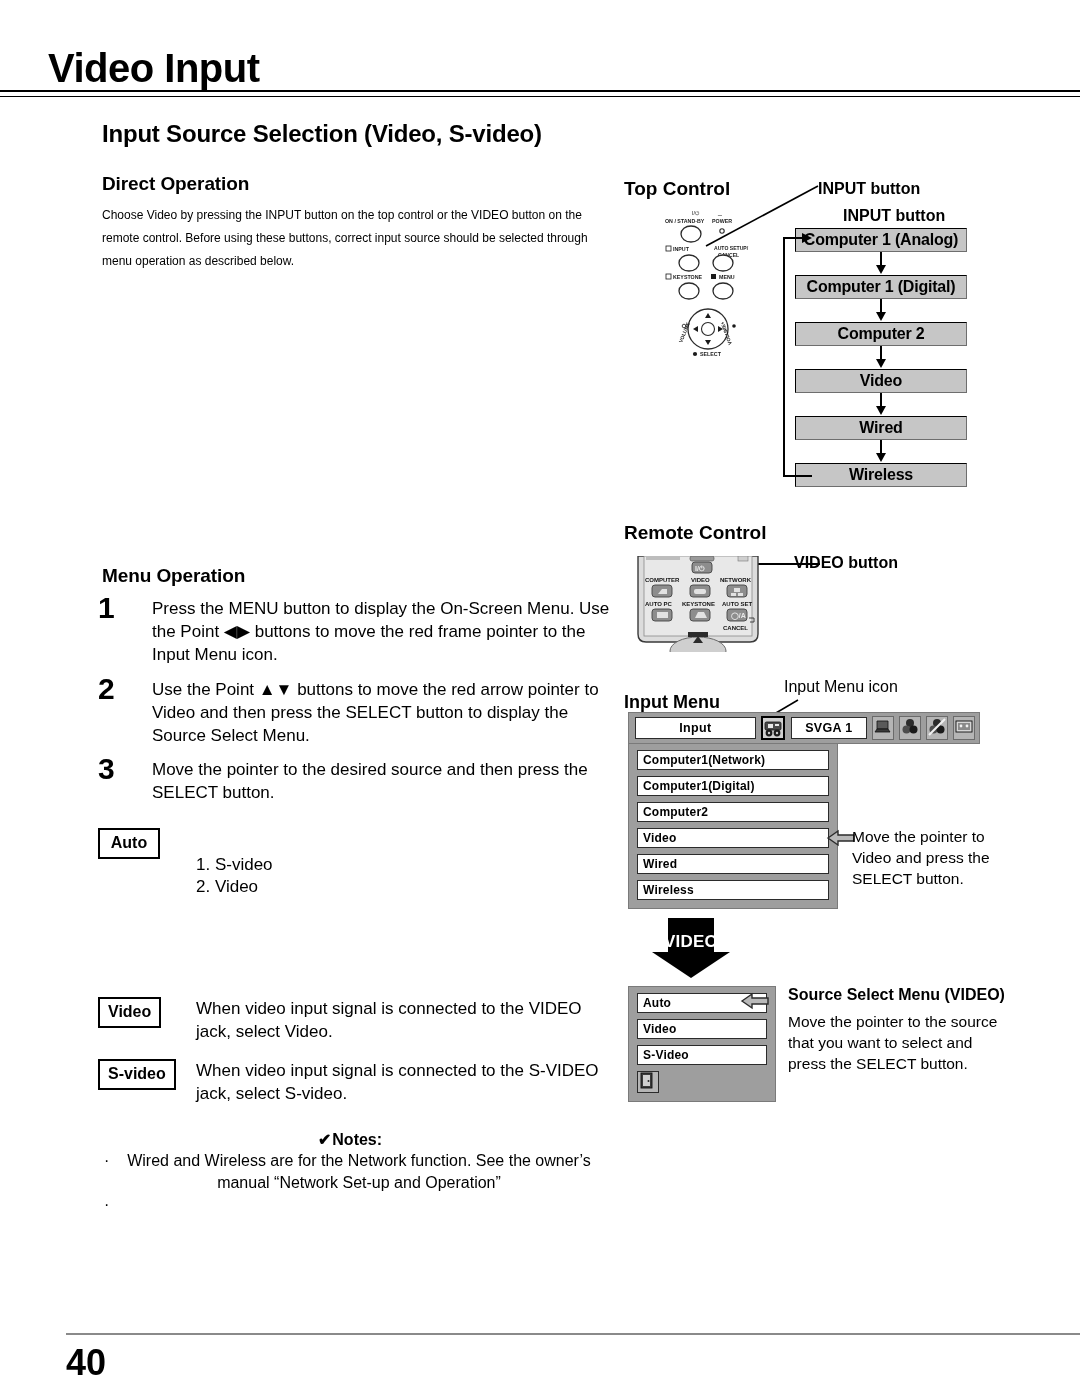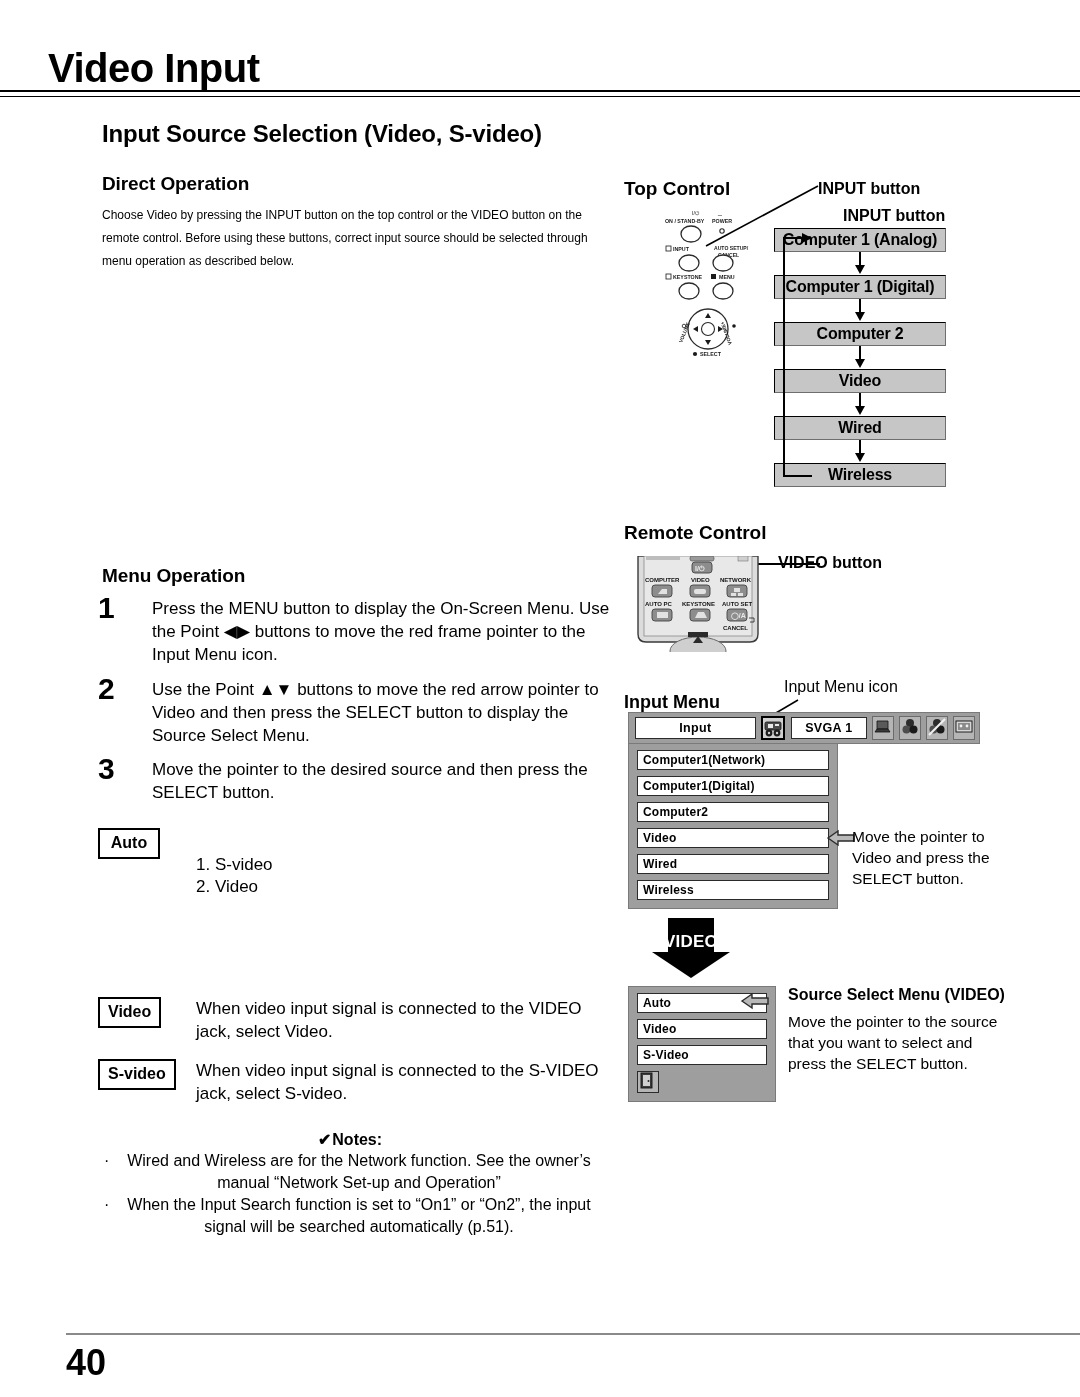"Computer 1 (Analog)" #input-flow { left: 774px -> 795px }
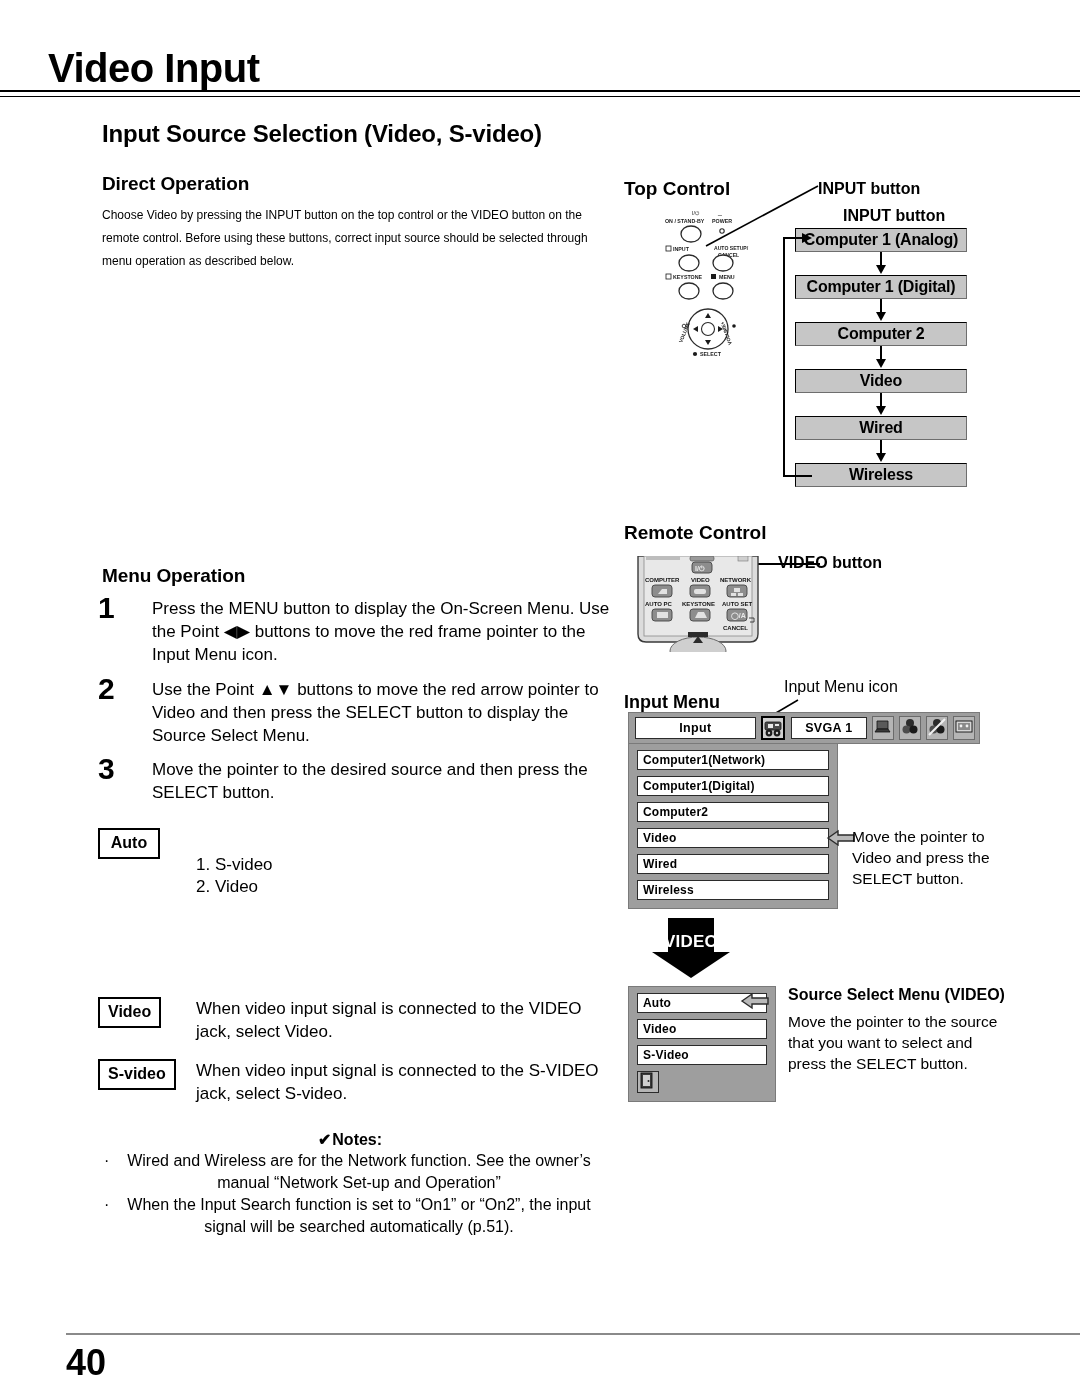"VIDEO button" #callout-video-button { left: 778px -> 794px }
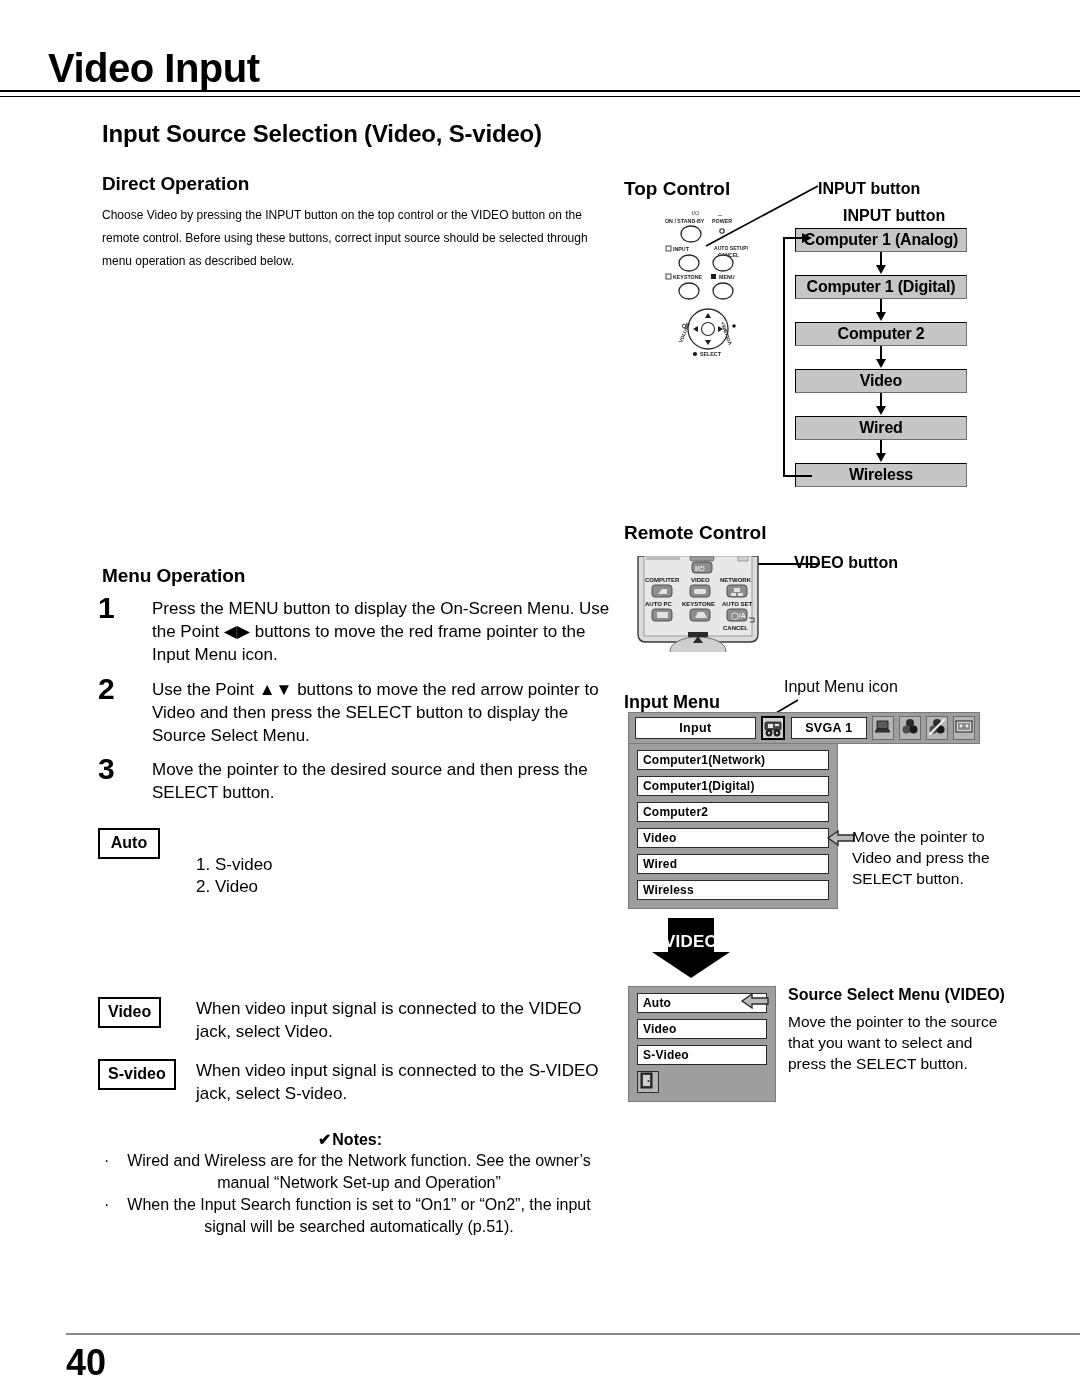"When the Input Search function" span { html: <span>When the Input Search function is set to “On1” or “On2”, the input signal will be searched automatically (p.51).</span> -> none }
